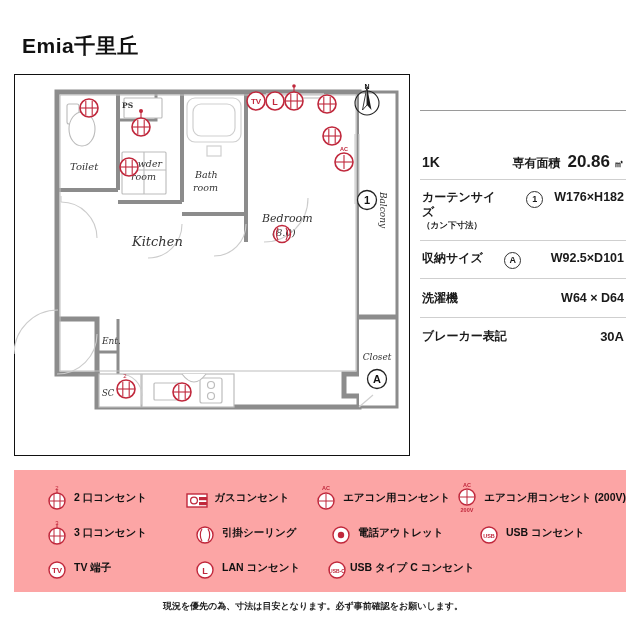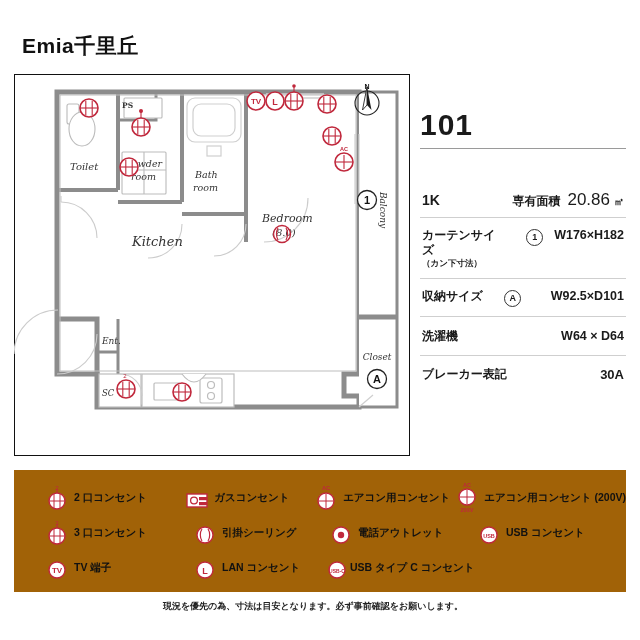"101" div.room-no { html: <div>101</div> -> none }
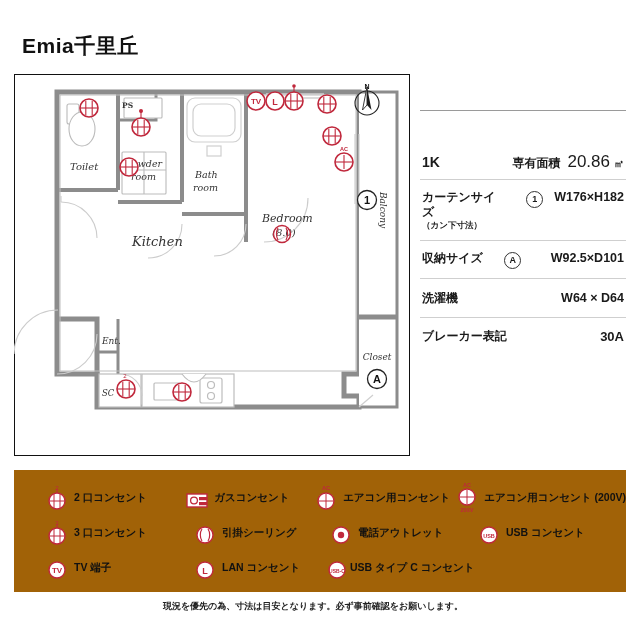"20.86" .type-row .area-val { font-weight: normal -> bold }
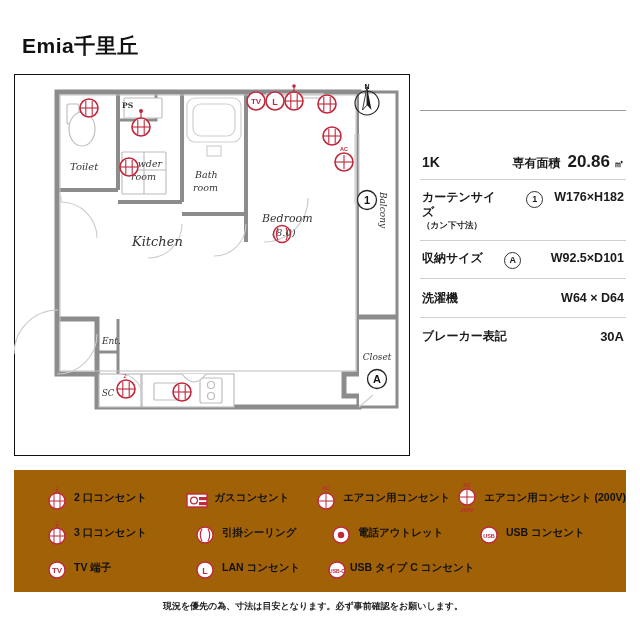"2 口コンセント" .legend { background: #a16207 -> #fca5a5 }
